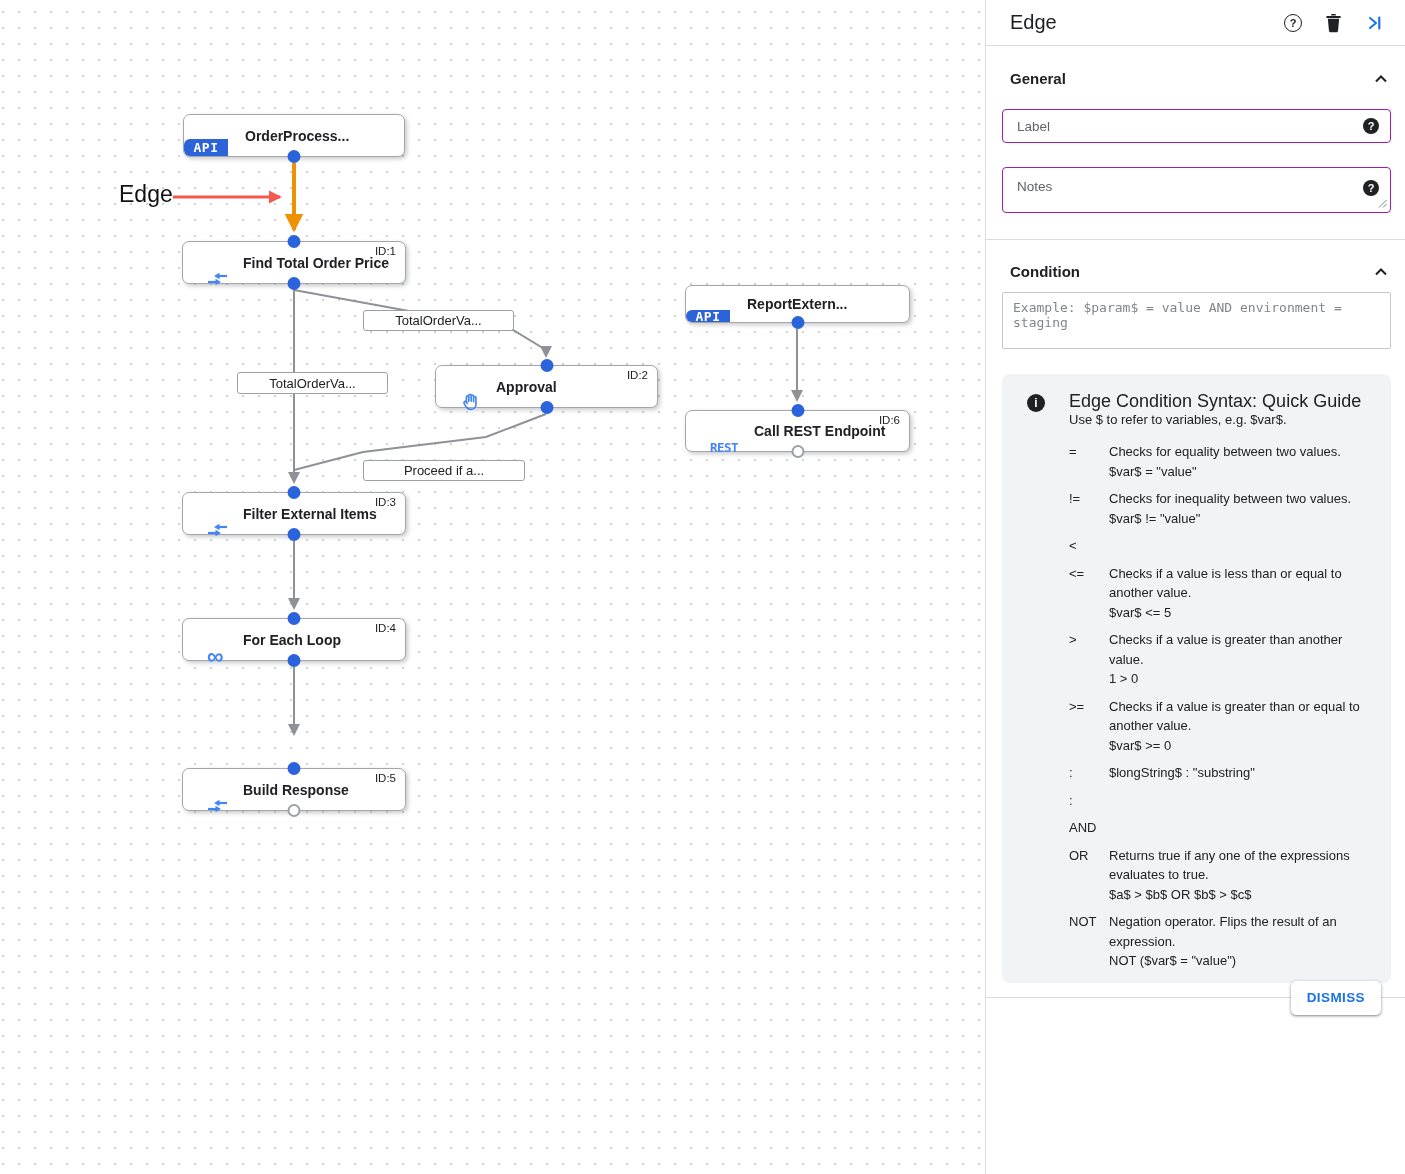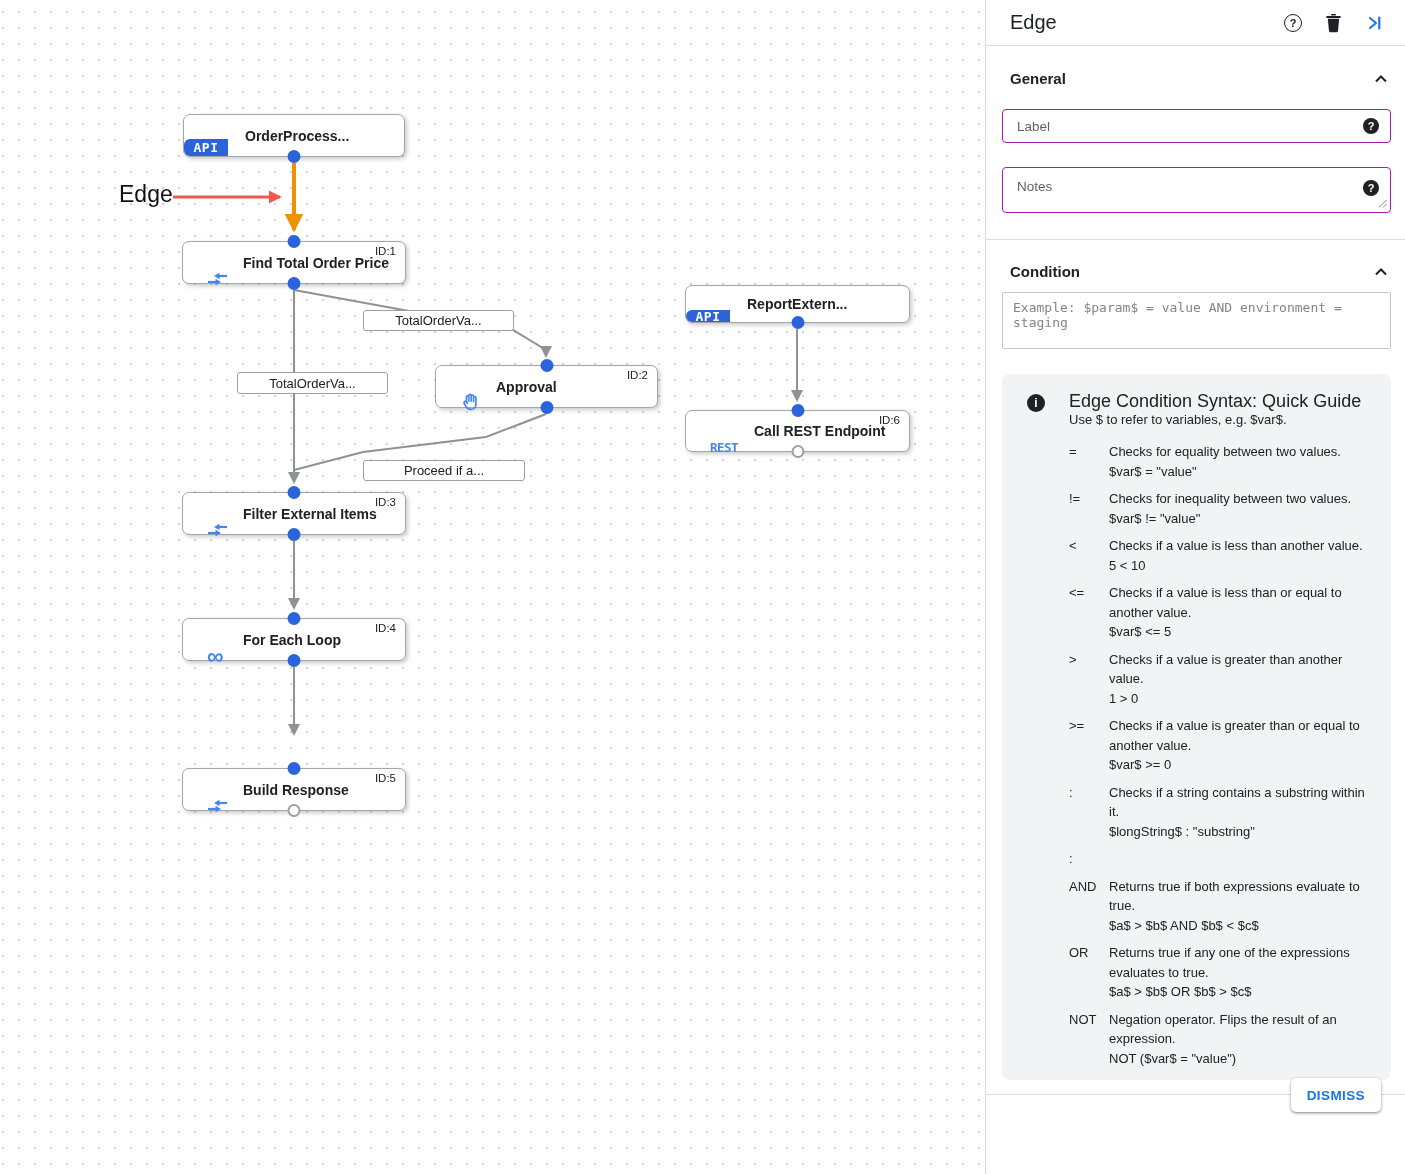"Checks if a value is less than another" span { html: <span> <div>Checks if a value is less than another value.</div> <div>5 &lt; 10</div> </span> -> none }
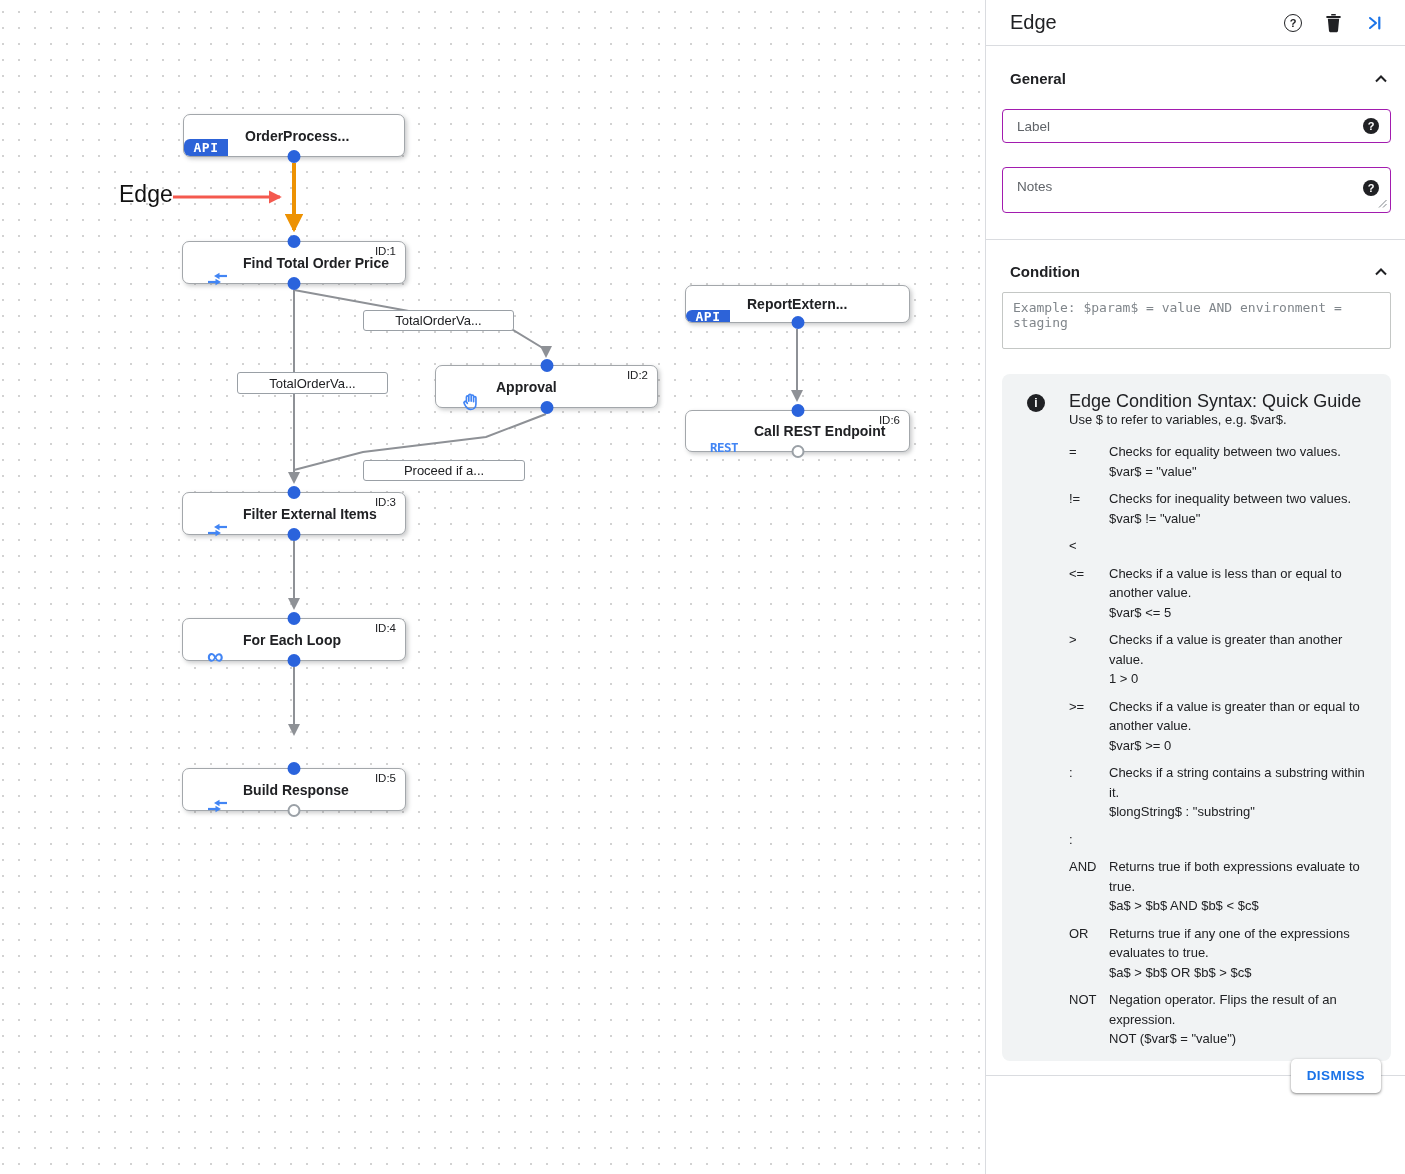"Checks if a string contains" div { html: <div>Checks if a string contains a substring within it.</div> -> none }
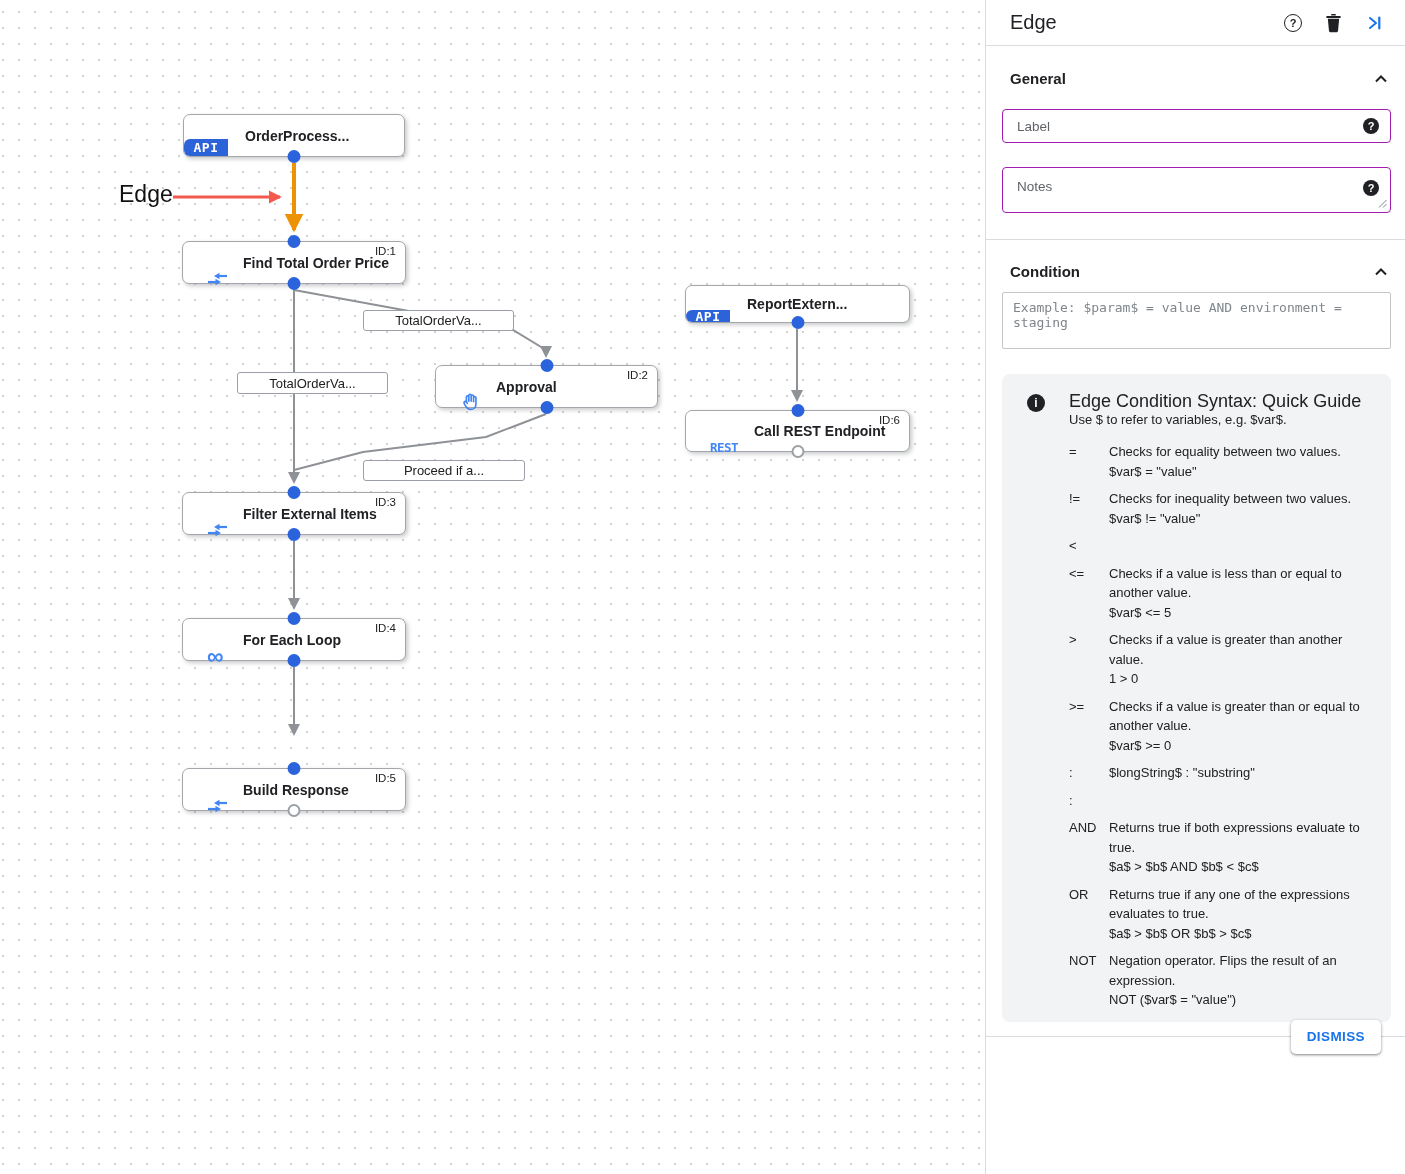"Returns true if both expressions" span { html: <span> <div>Returns true if both expressions evaluate to true.</div> <div>$a$ &gt; $b$ AND $b$ &lt; $c$</div> </span> -> none }
